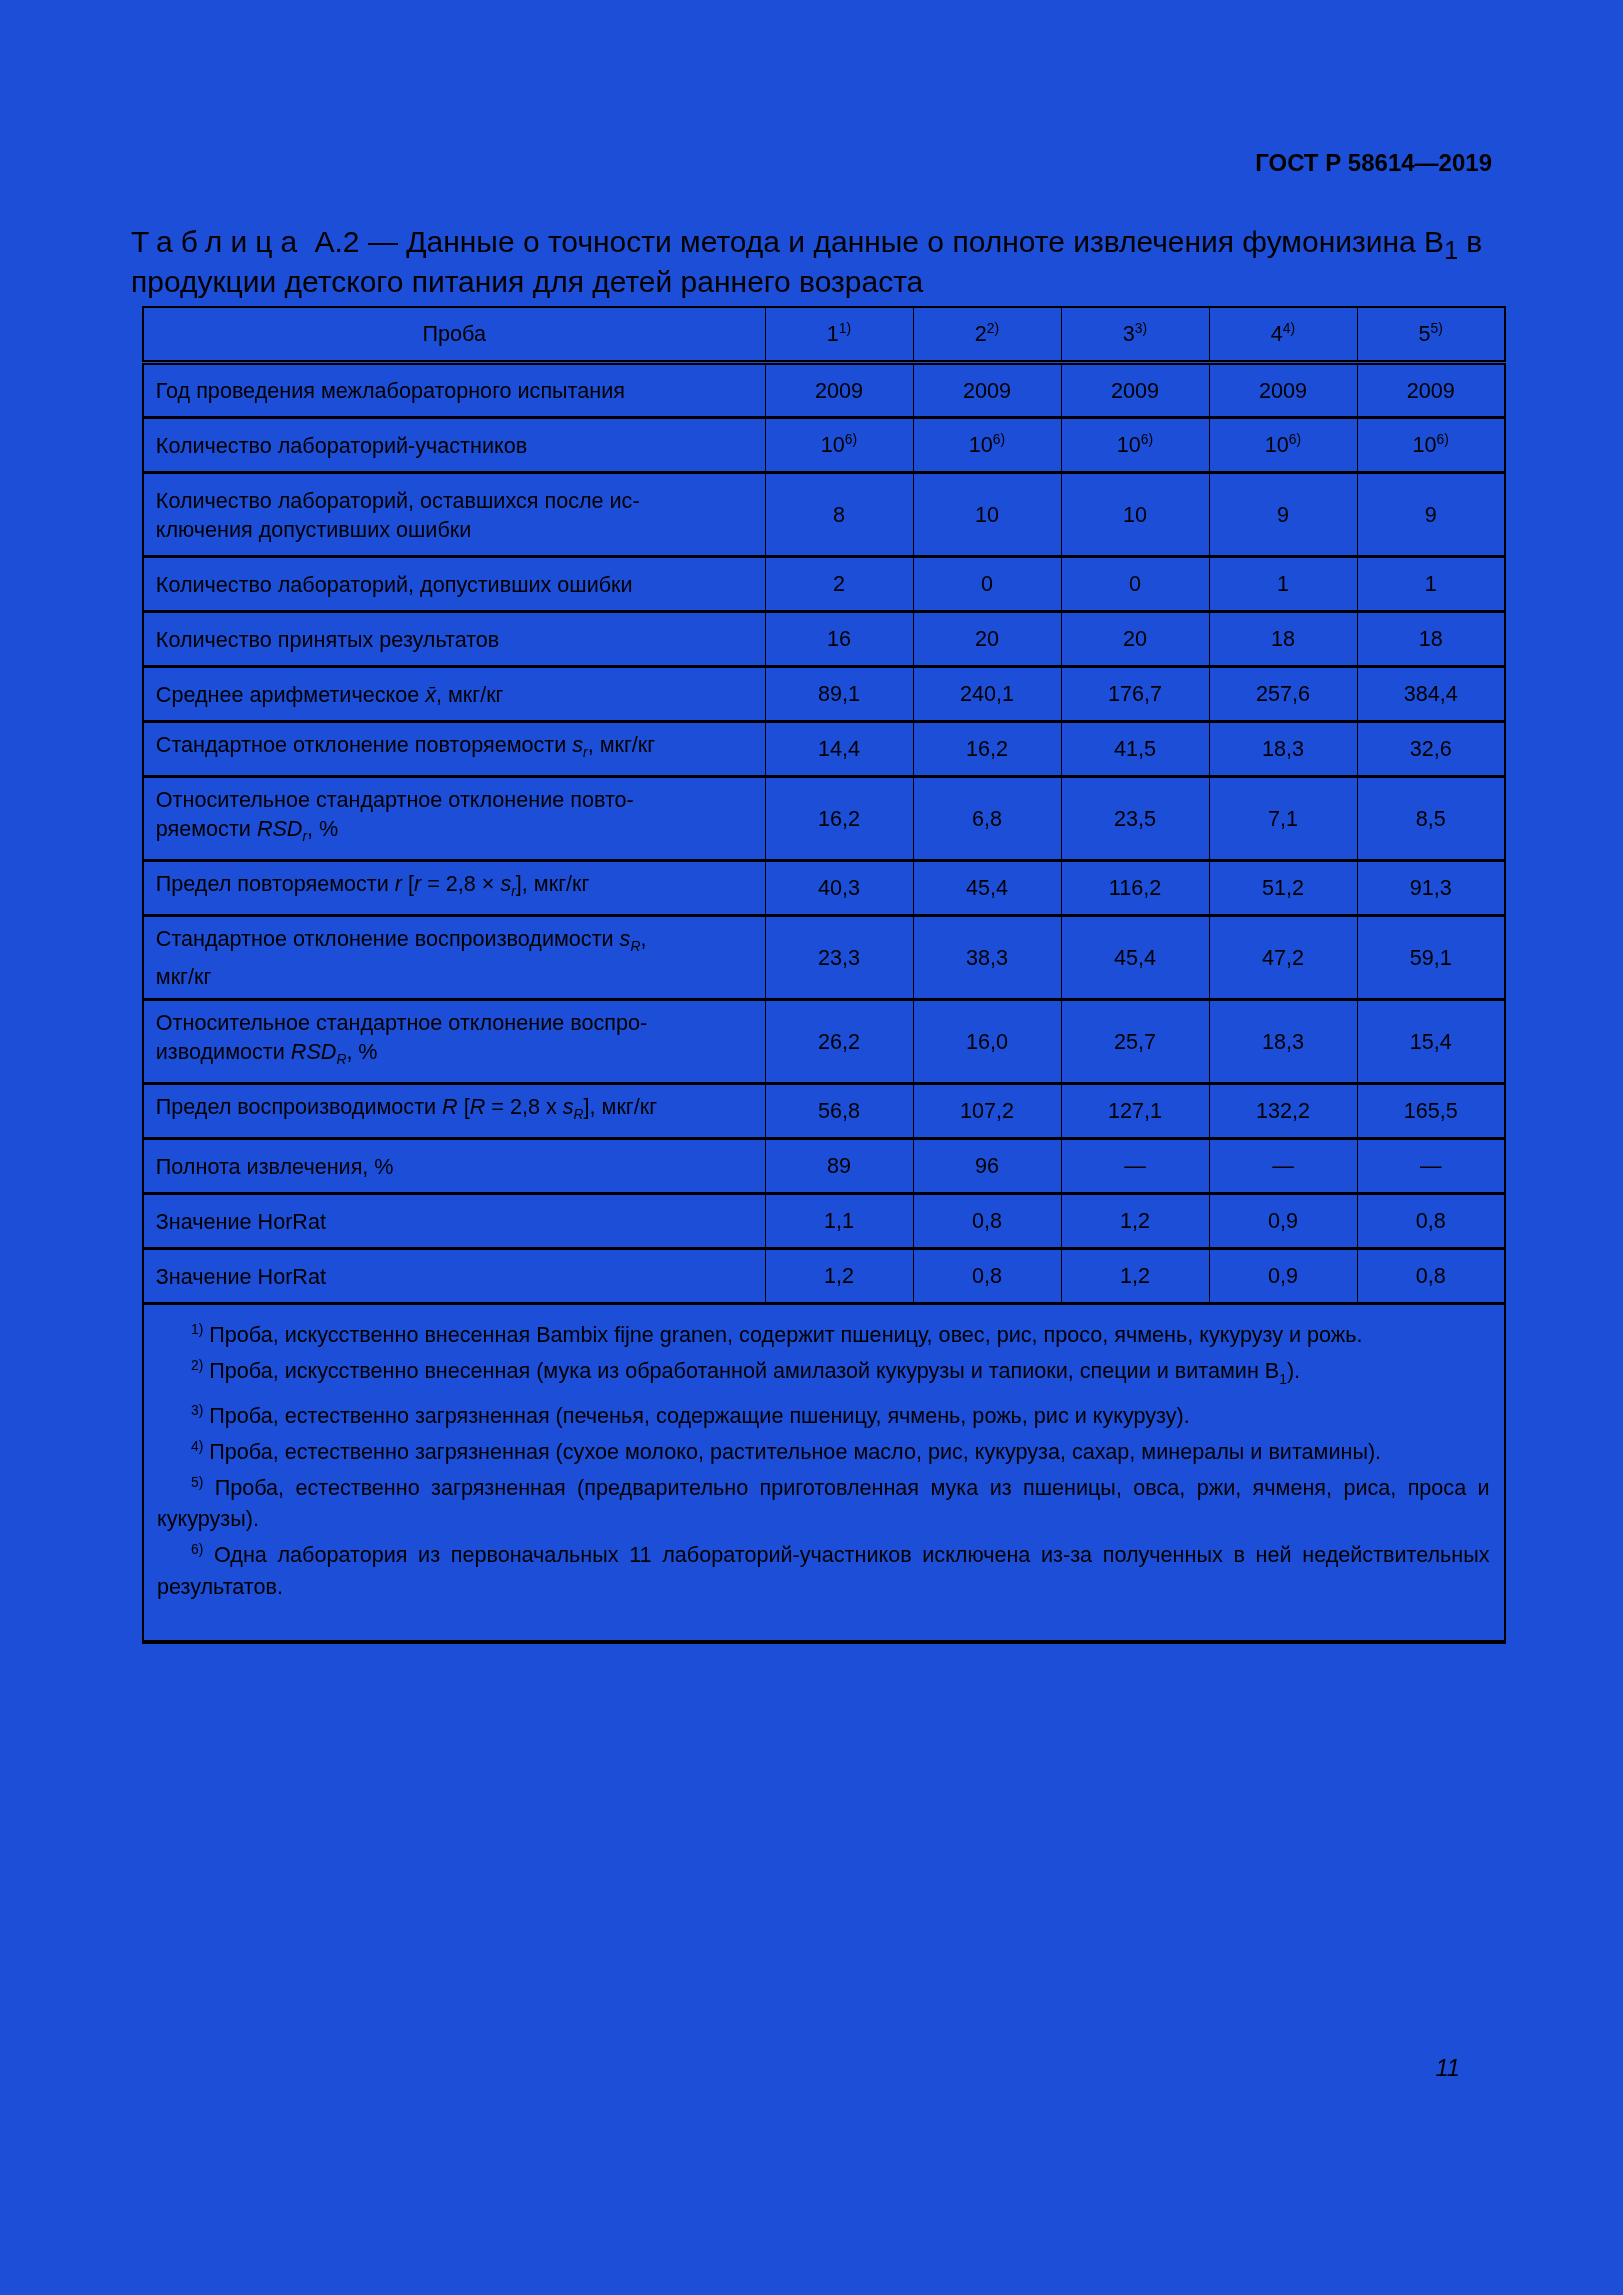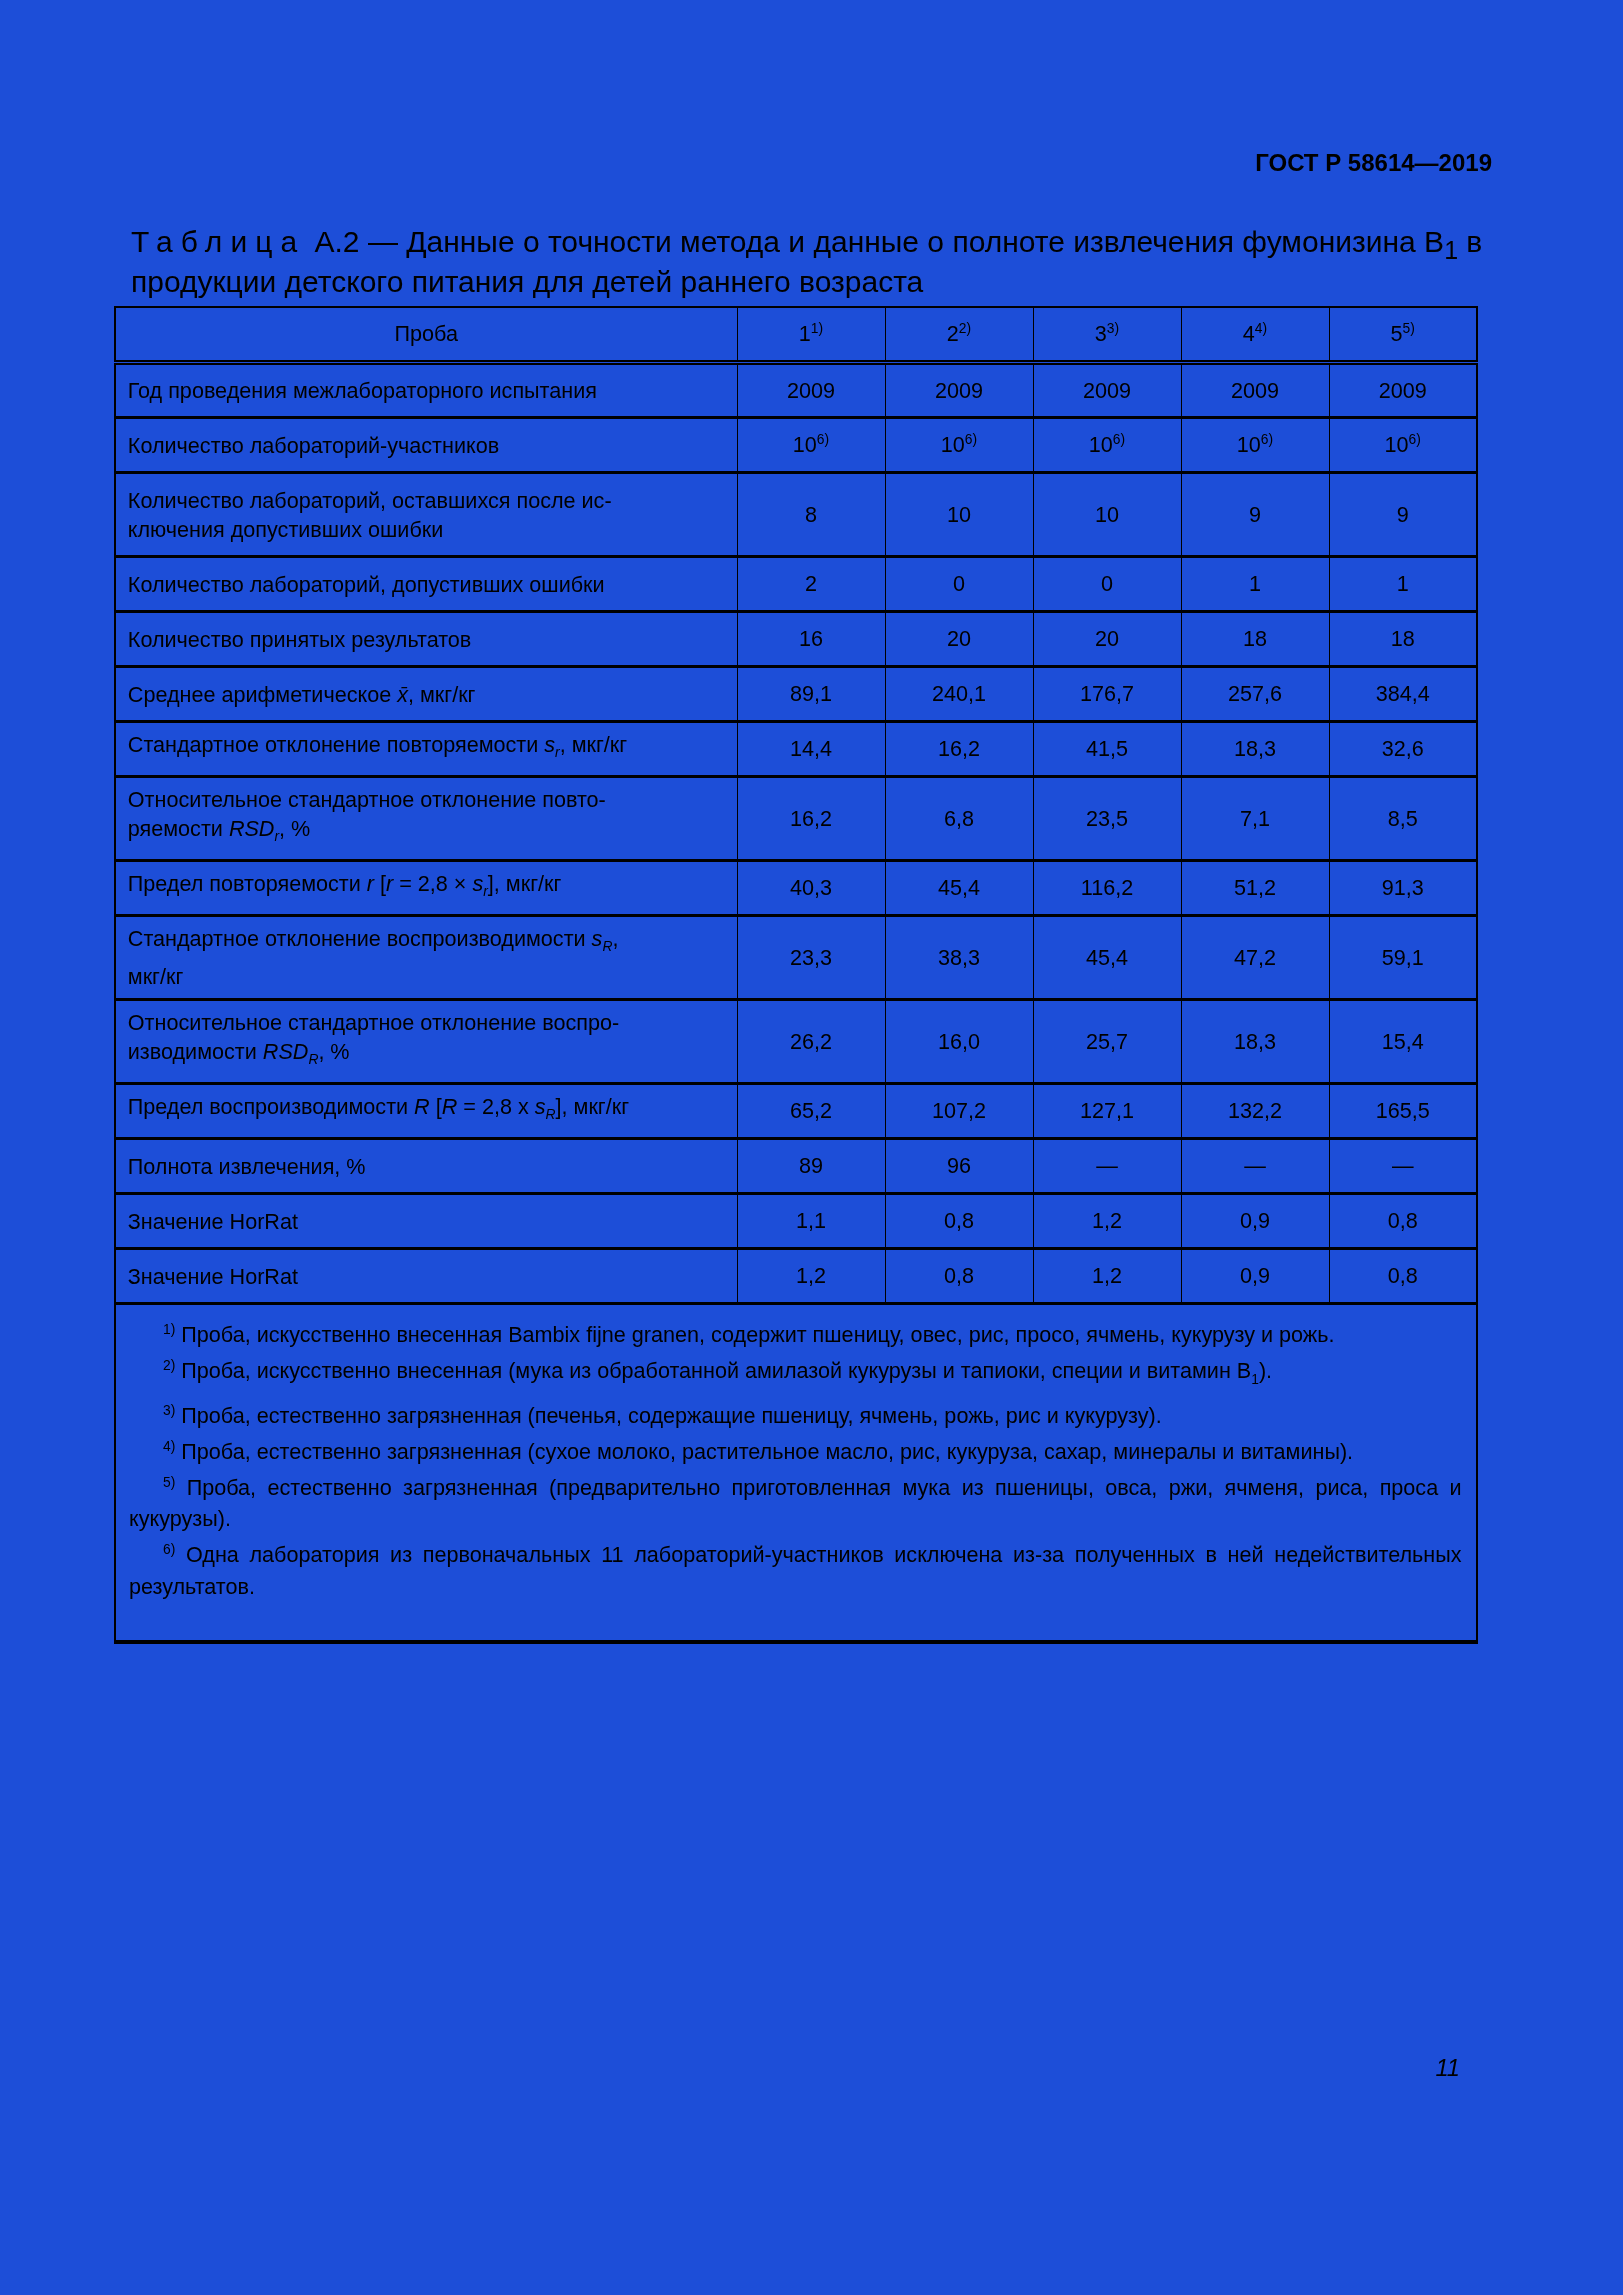"Проба" .gost-table { left: 114px -> 142px }
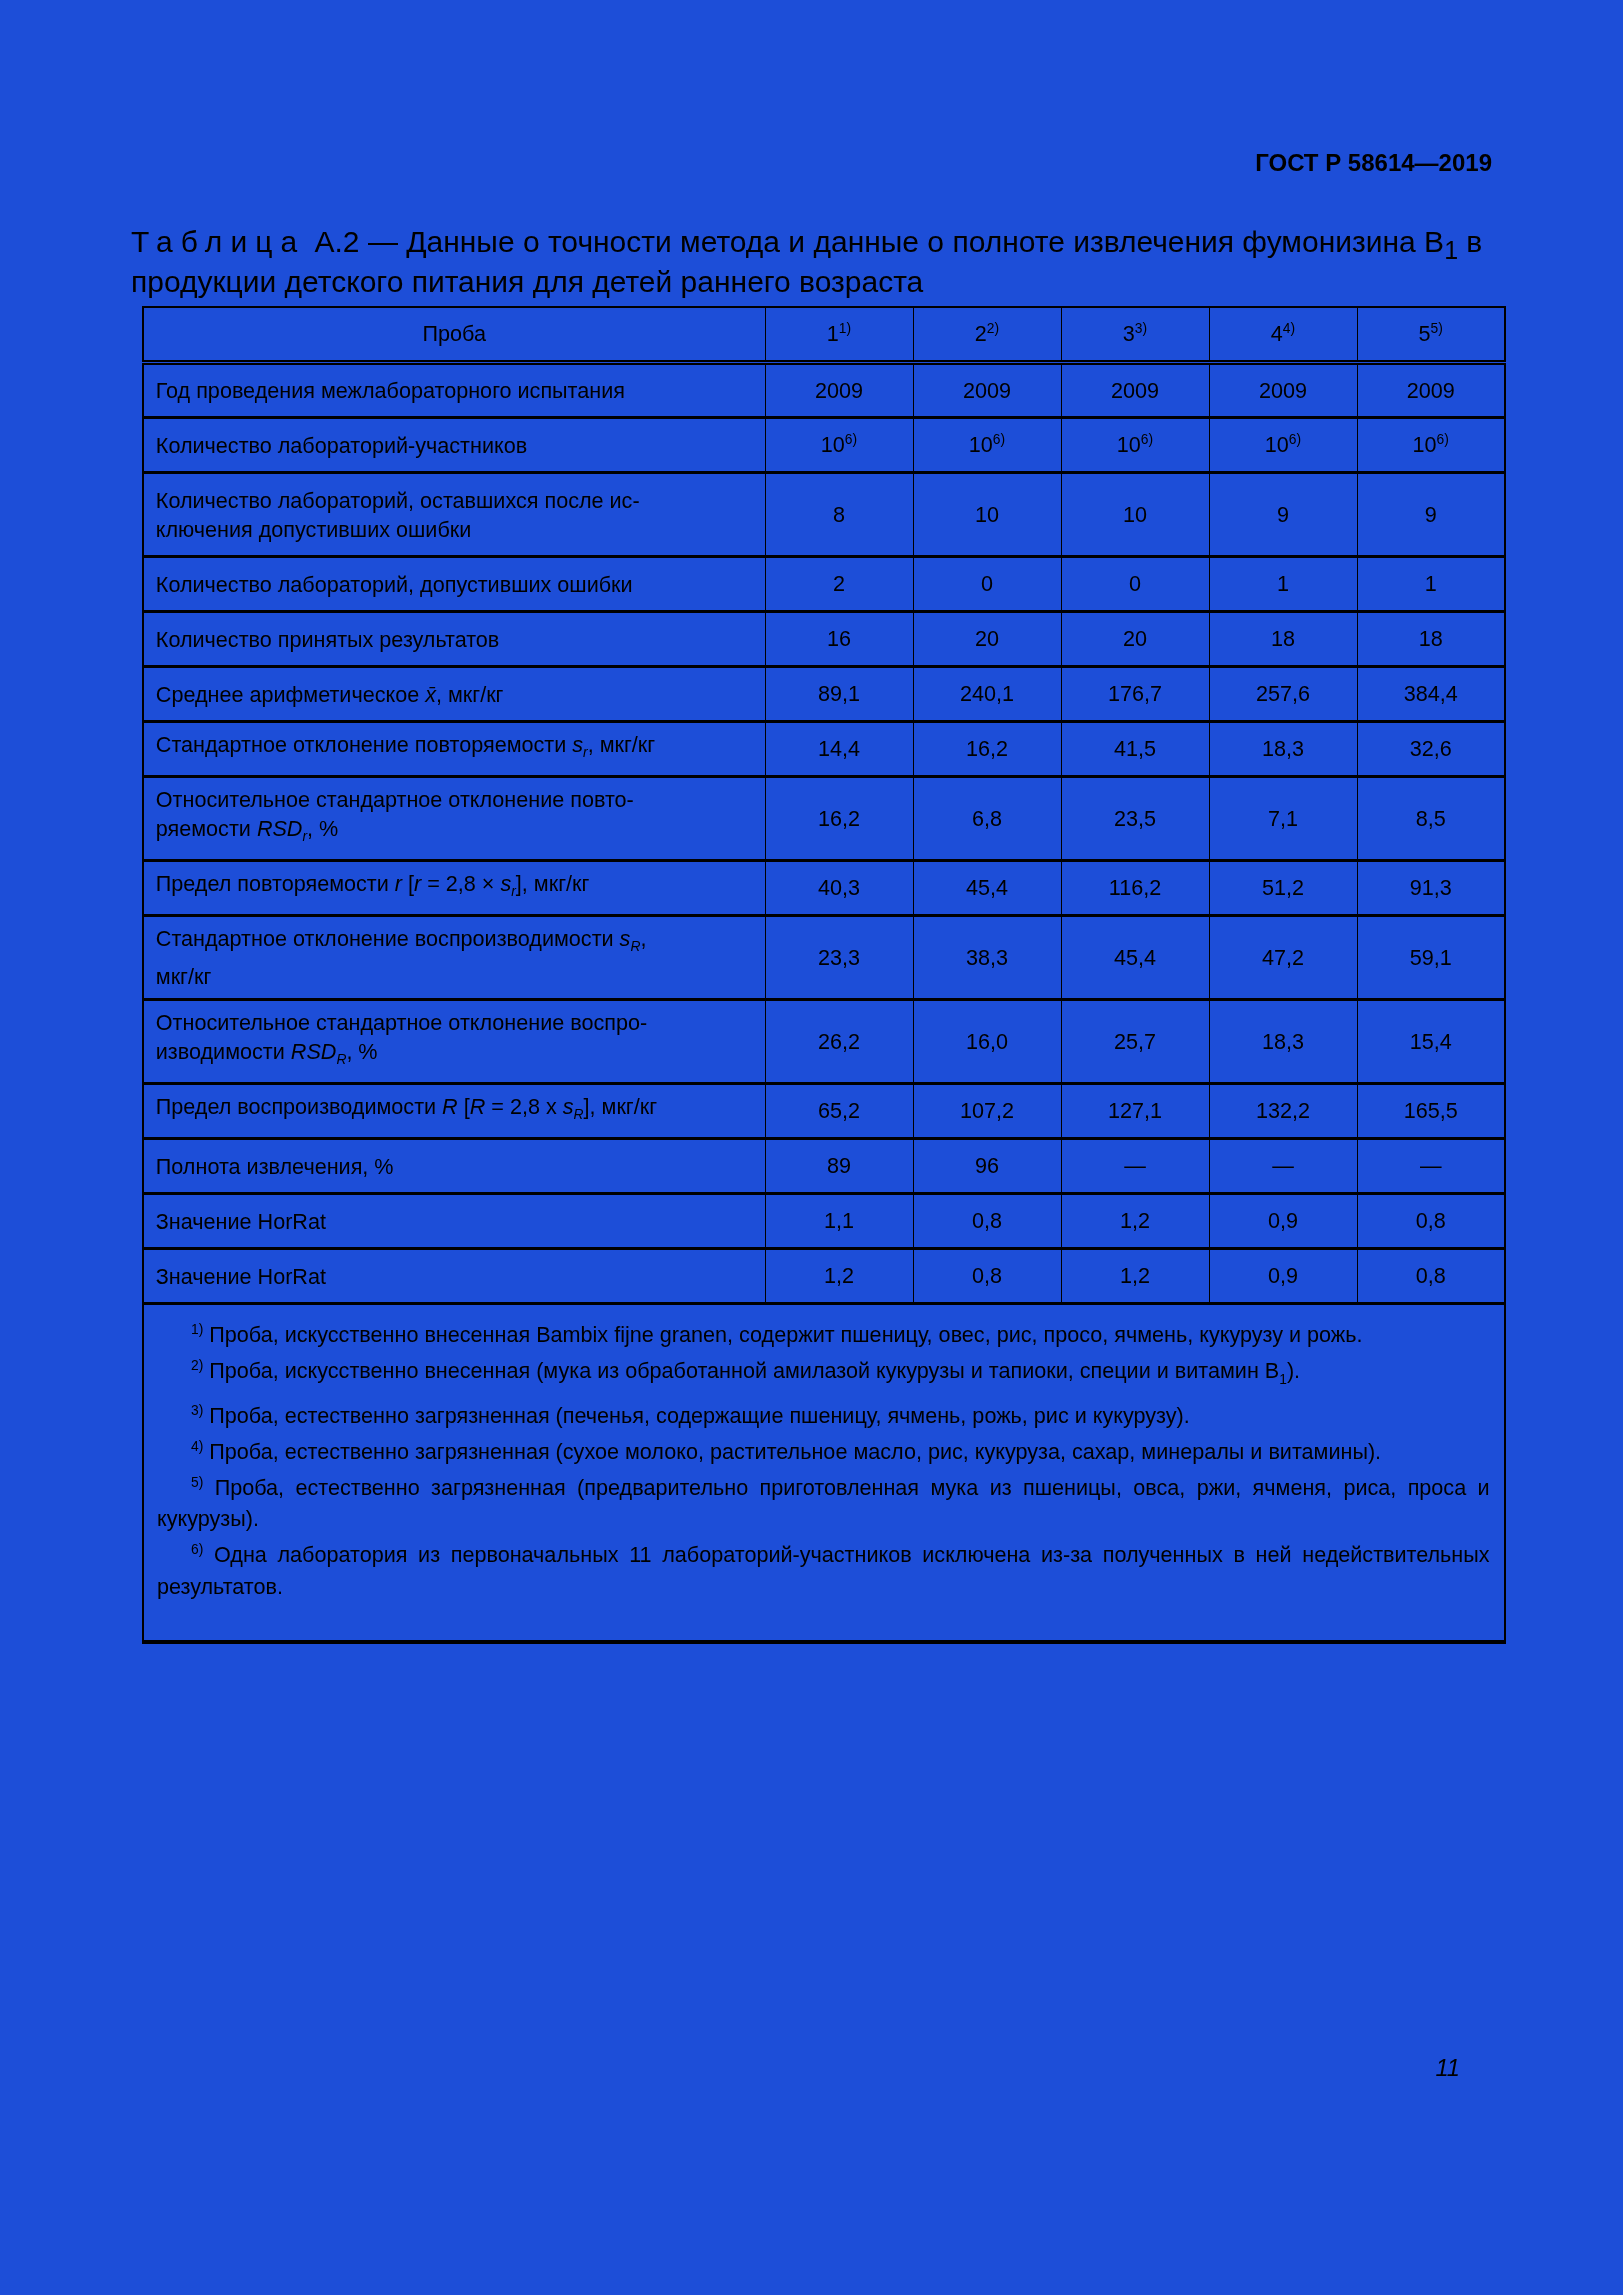"65,2" td.val { text: 65,2 -> 56,8 }
